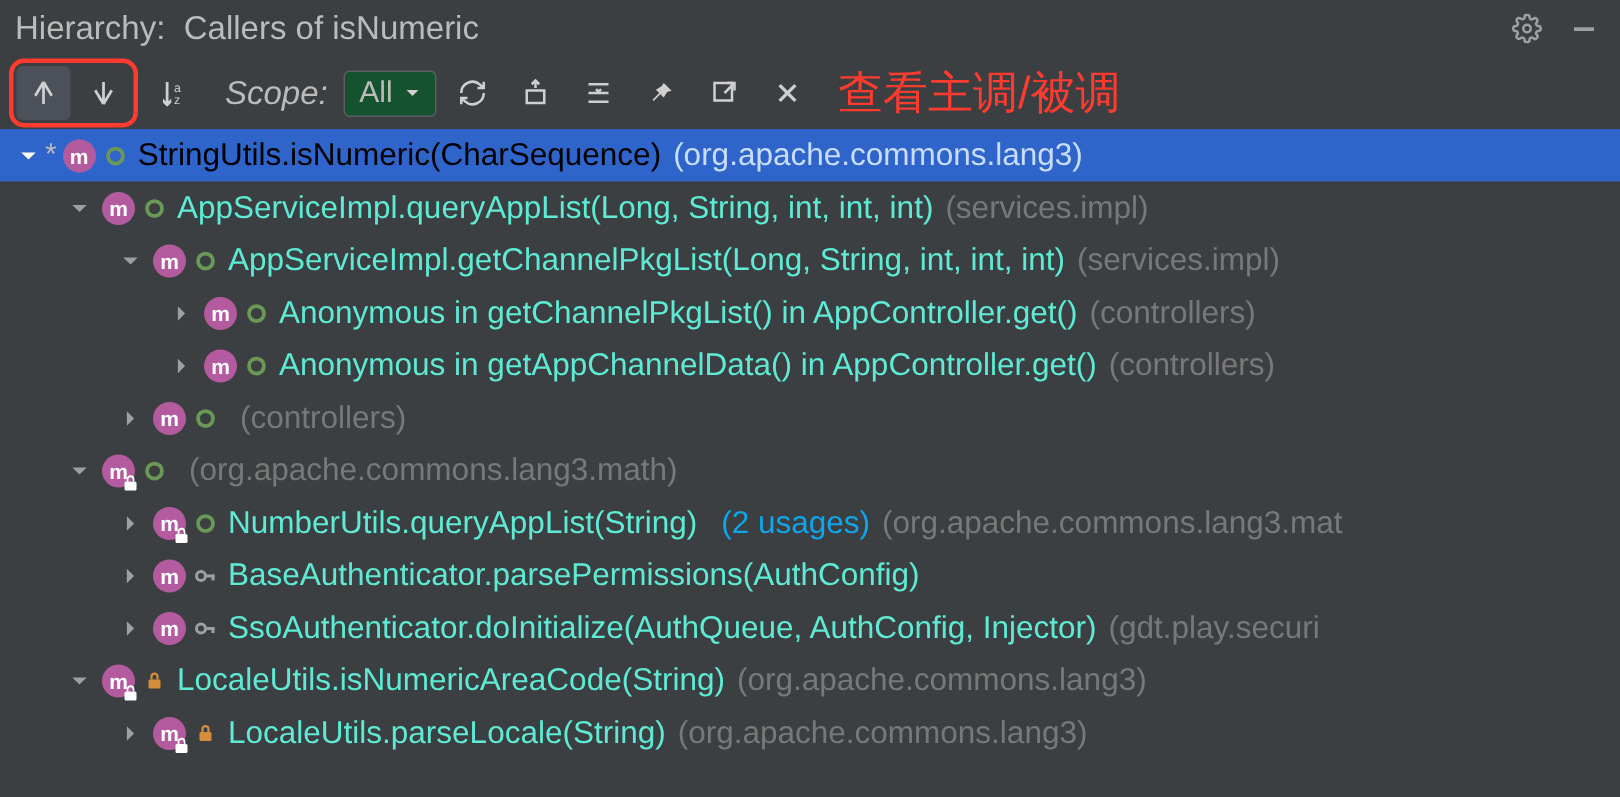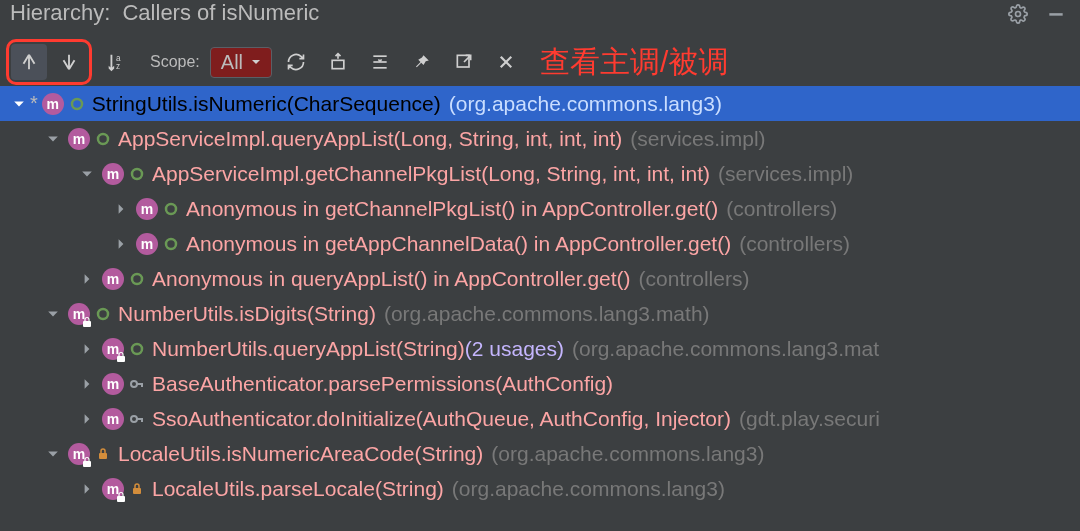"Hierarchy: Callers of isNumeric" .titlebar { align-items: none -> center }
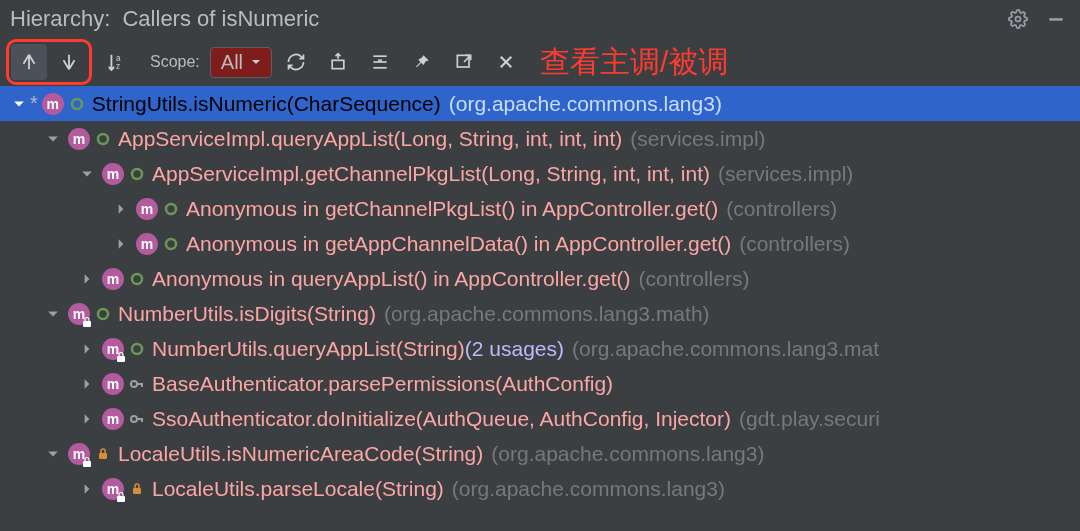"Scope:" .toolbar .label { font-size: 16px -> 22px; font-style: none -> italic }
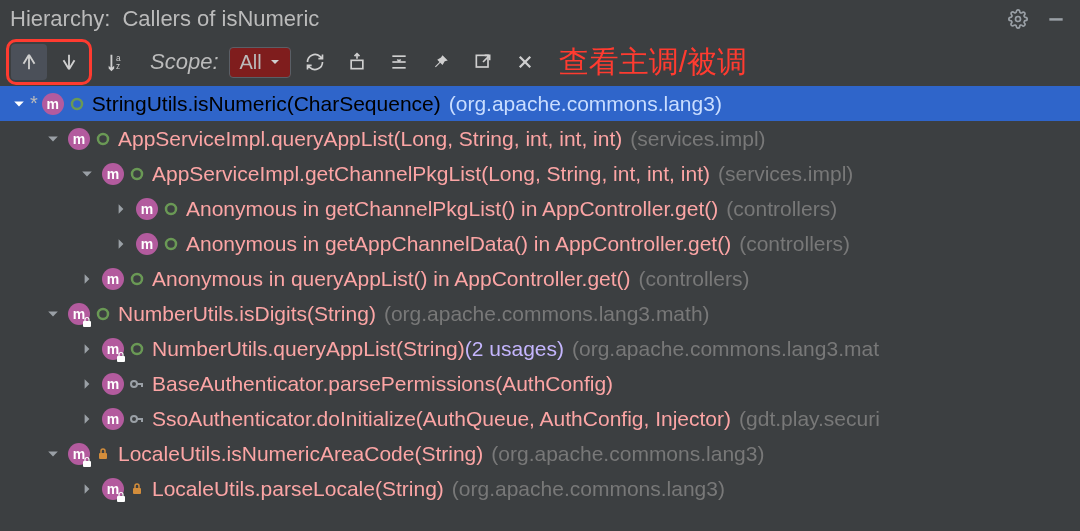"All" .scope-select { background: #7f1d1d -> #14532d }
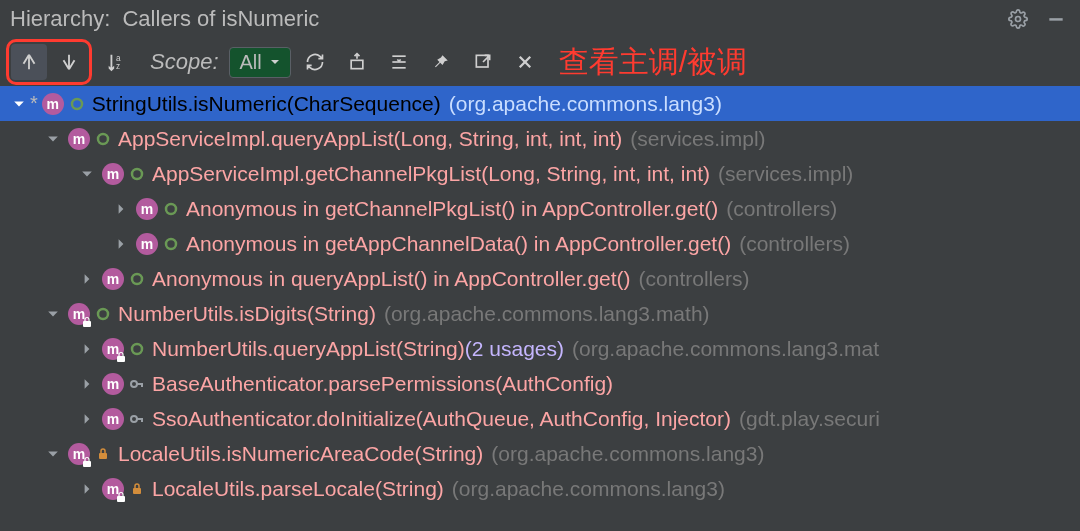"AppServiceImpl.queryAppList(Long," .sig { color: #fca5a5 -> #5eead4 }
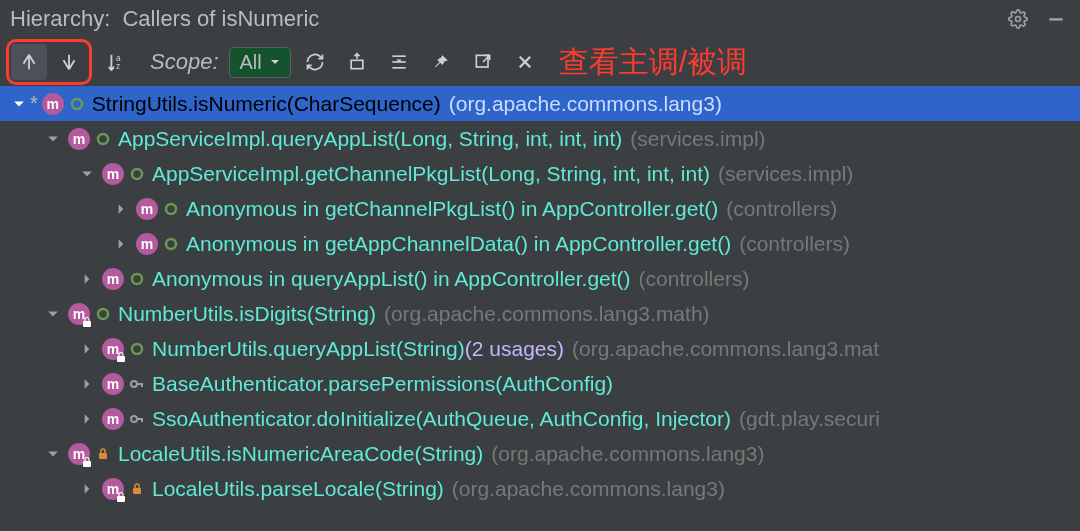"Anonymous in queryAppList() in" span.sig { html: <span>Anonymous in queryAppList() in AppController.get()</span> -> none }
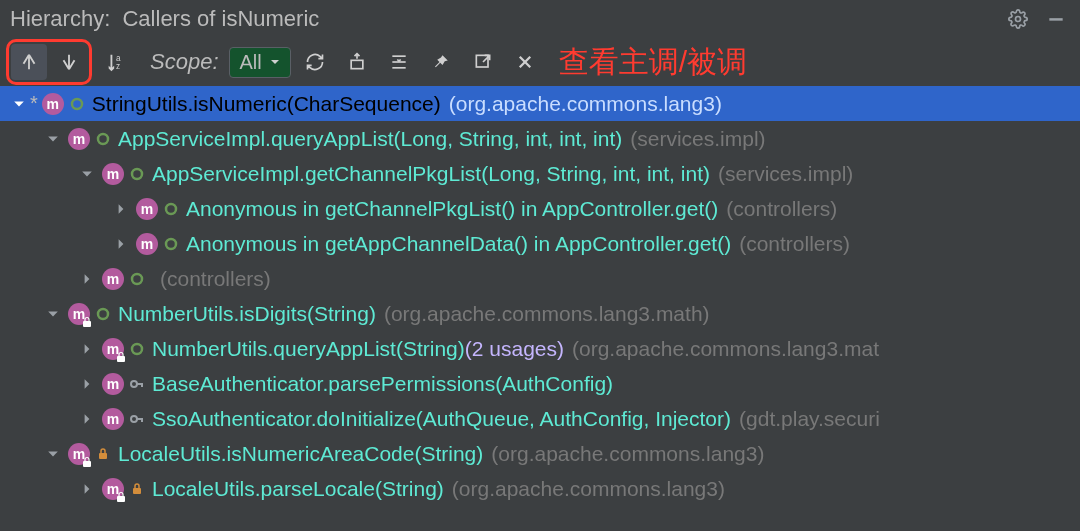"NumberUtils.isDigits(String)" span.sig { html: <span>NumberUtils.isDigits(String)</span> -> none }
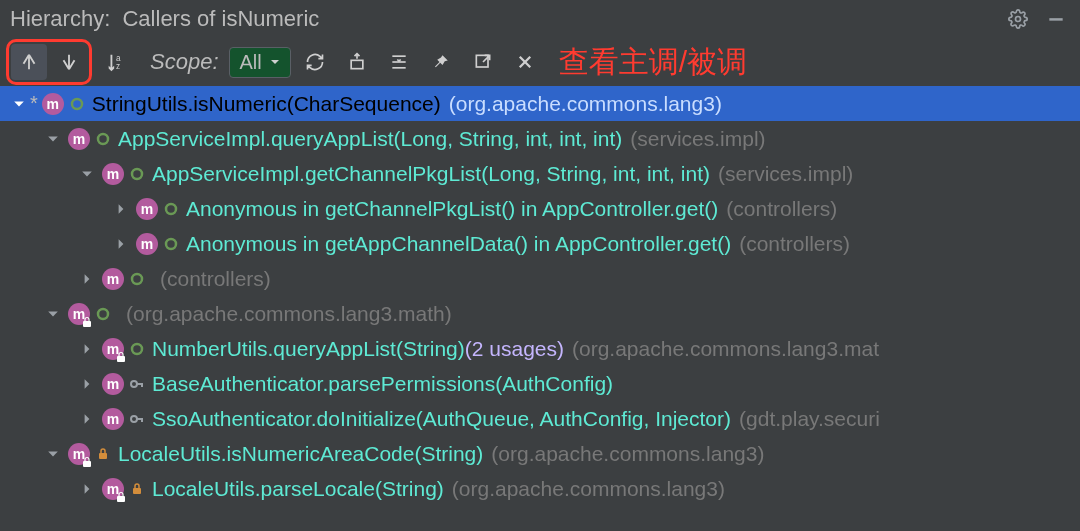"(2 usages)" .usages { color: #c4b5fd -> #0ea5e9; margin-left: 0 -> 16px }
